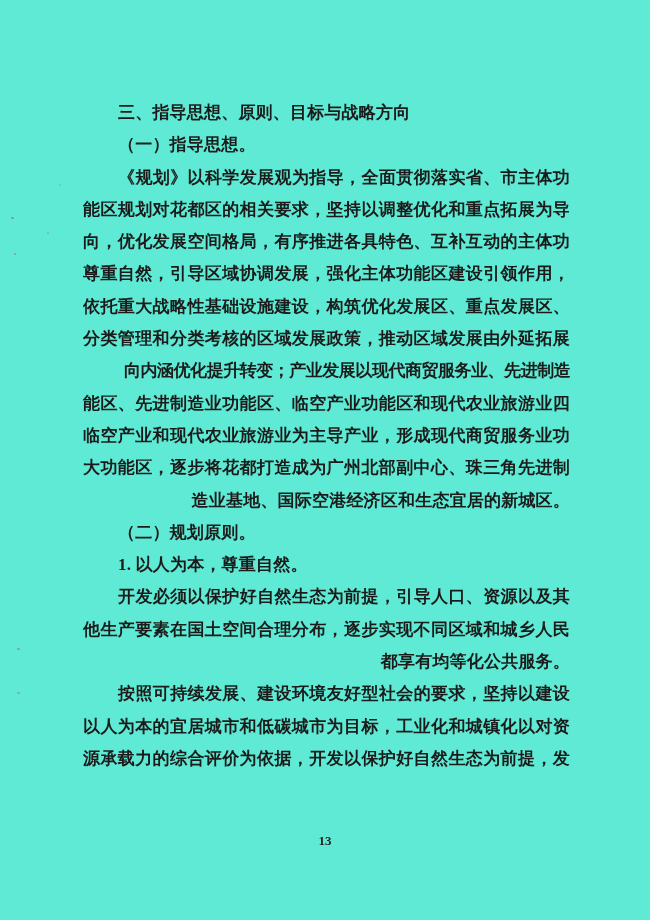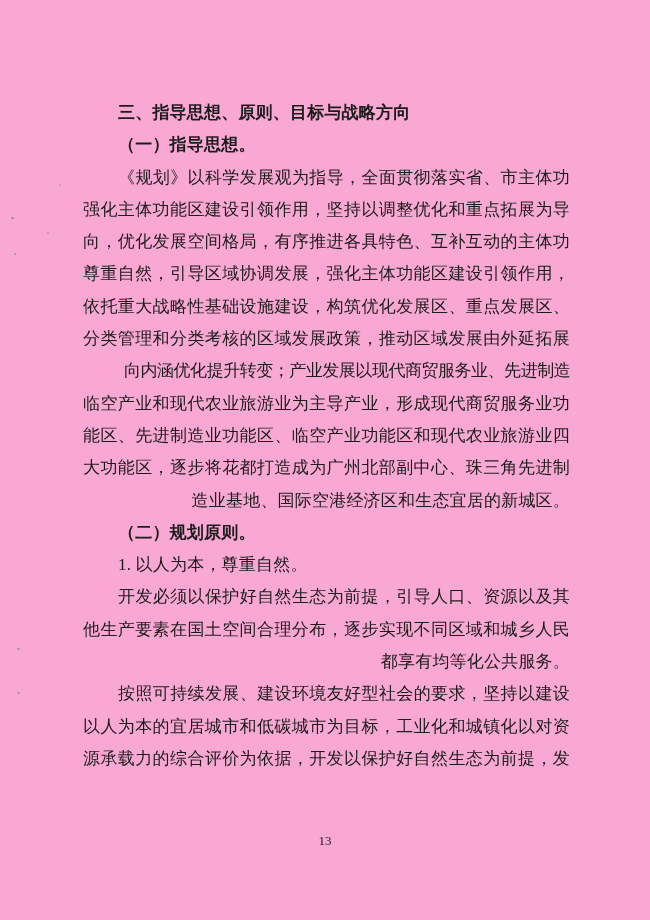"三、指导思想、原则、目标与战略方向" .page { background: #f9a8d4 -> #5eead4 }
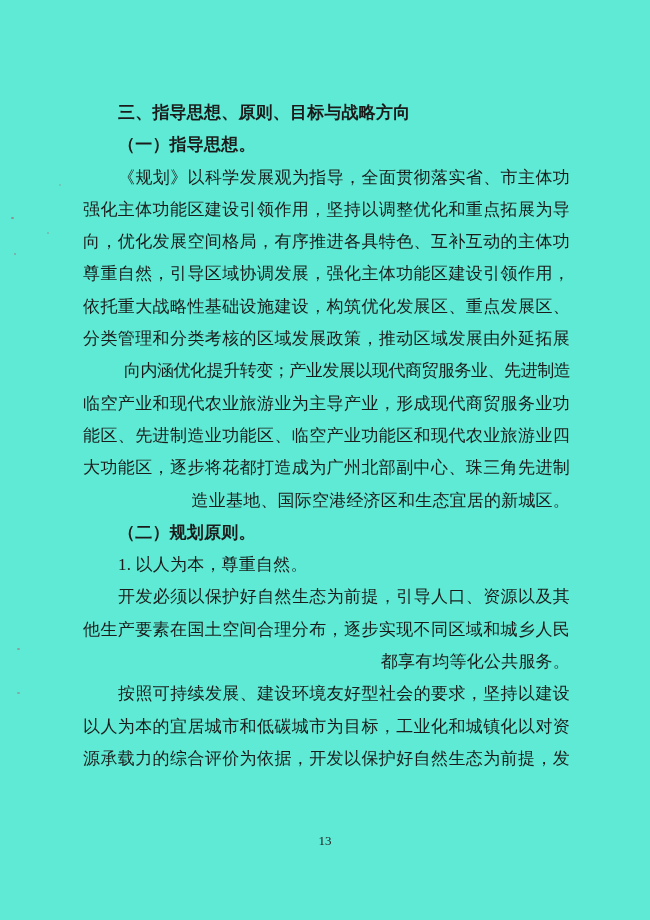"《规划》以科学发展观为指导，全面贯彻落实省、市主体功" .line { font-weight: none -> bold }
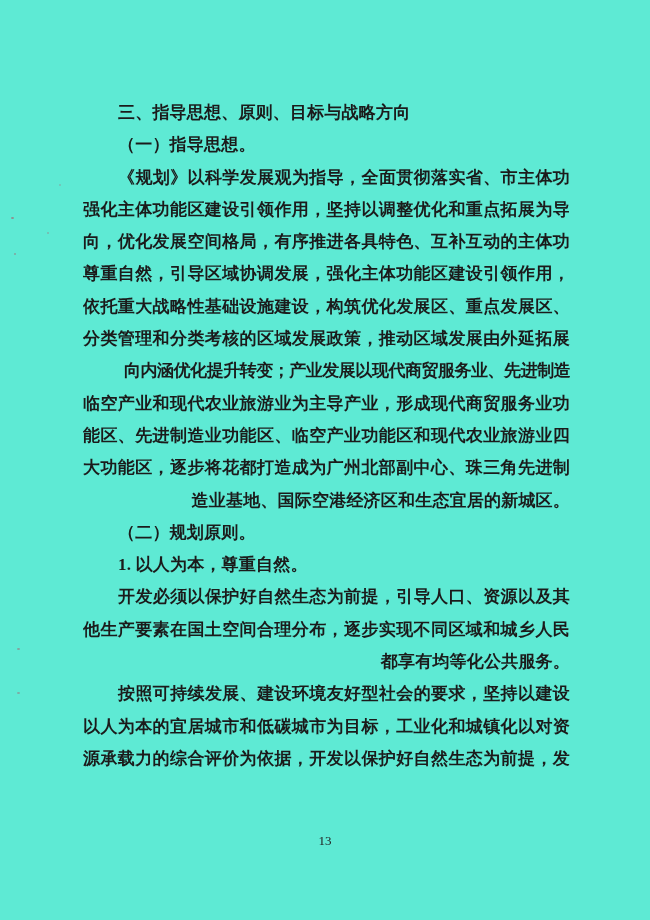"强化主体功能区建设引领作用，坚持以调整优化和重点拓展为导" div.line { text: 强化主体功能区建设引领作用 -> 能区规划对花都区的相关要求 }
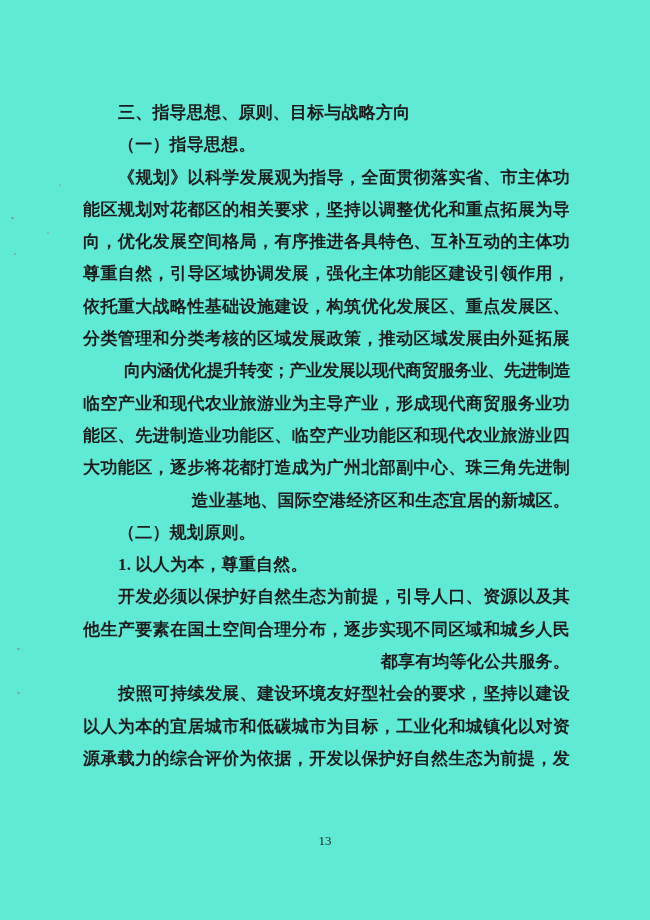"临空产业和现代农业旅游业为主导产业，形成现代商贸服务业功" div.line { order: before "能区、先进制造业功能区、临空产业功能区和现代农业旅游业四" -> after "能区、先进制造业功能区、临空产业功能区和现代农业旅游业四" }
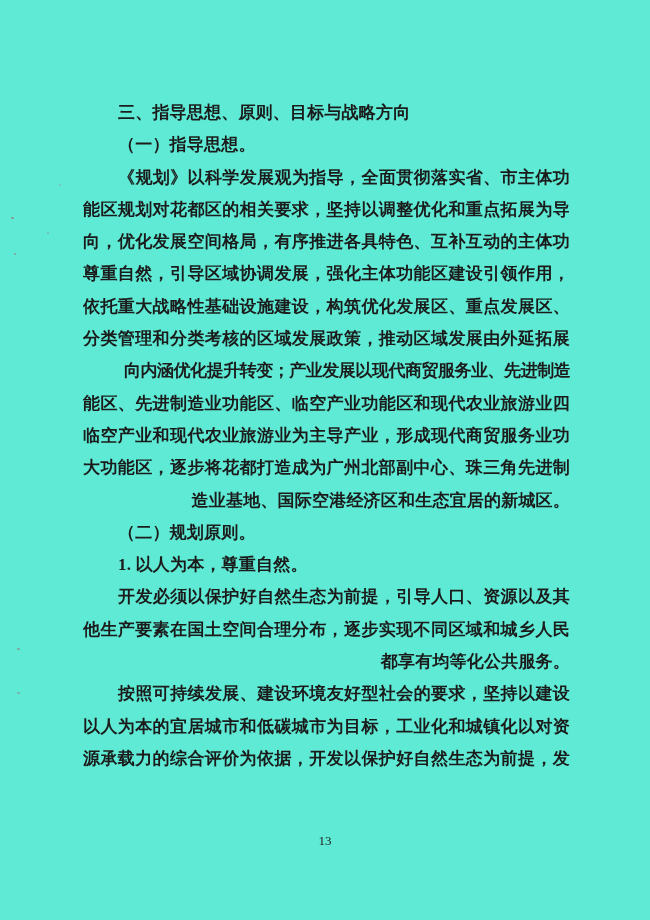"13" .footer { font-weight: normal -> bold }
